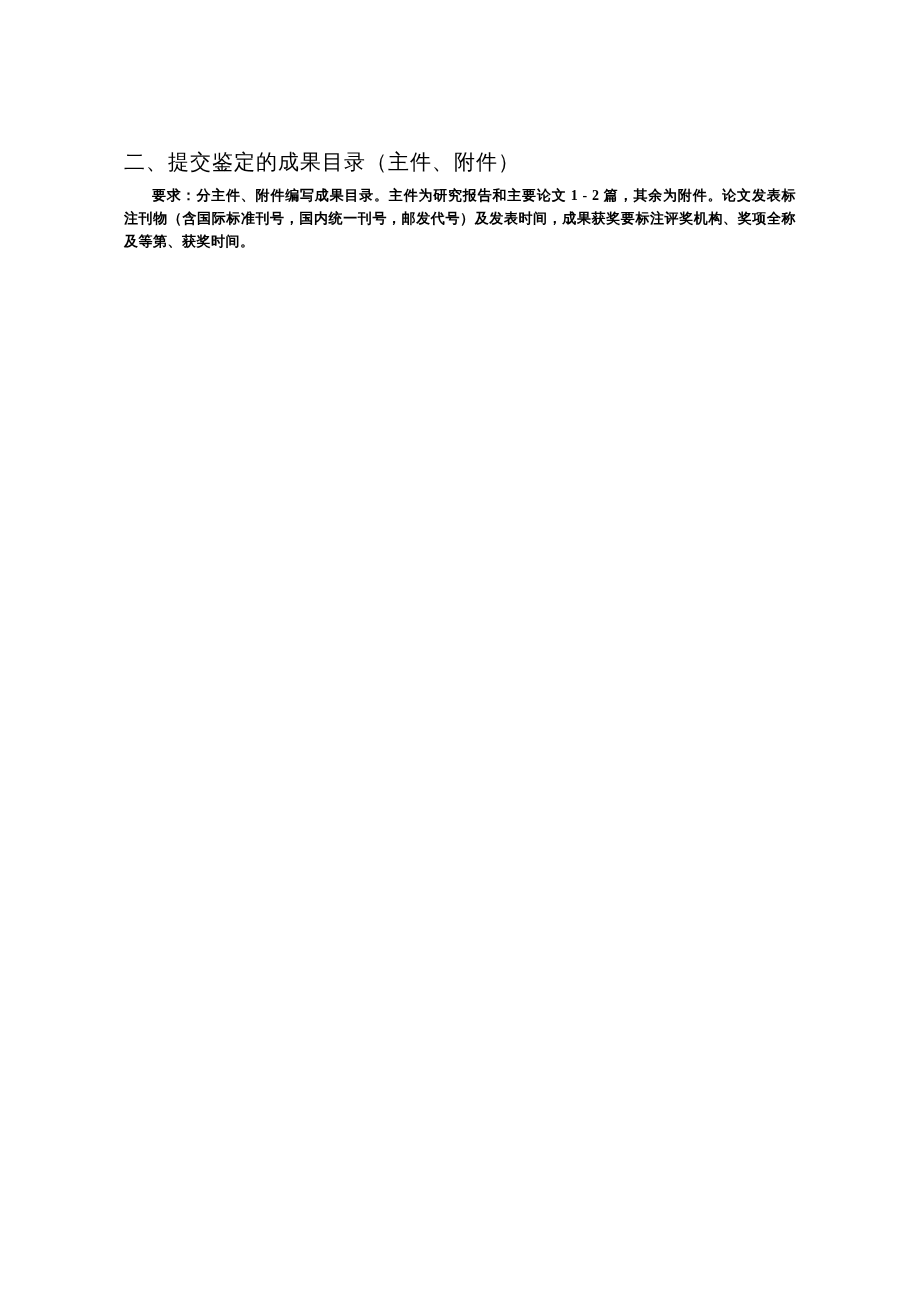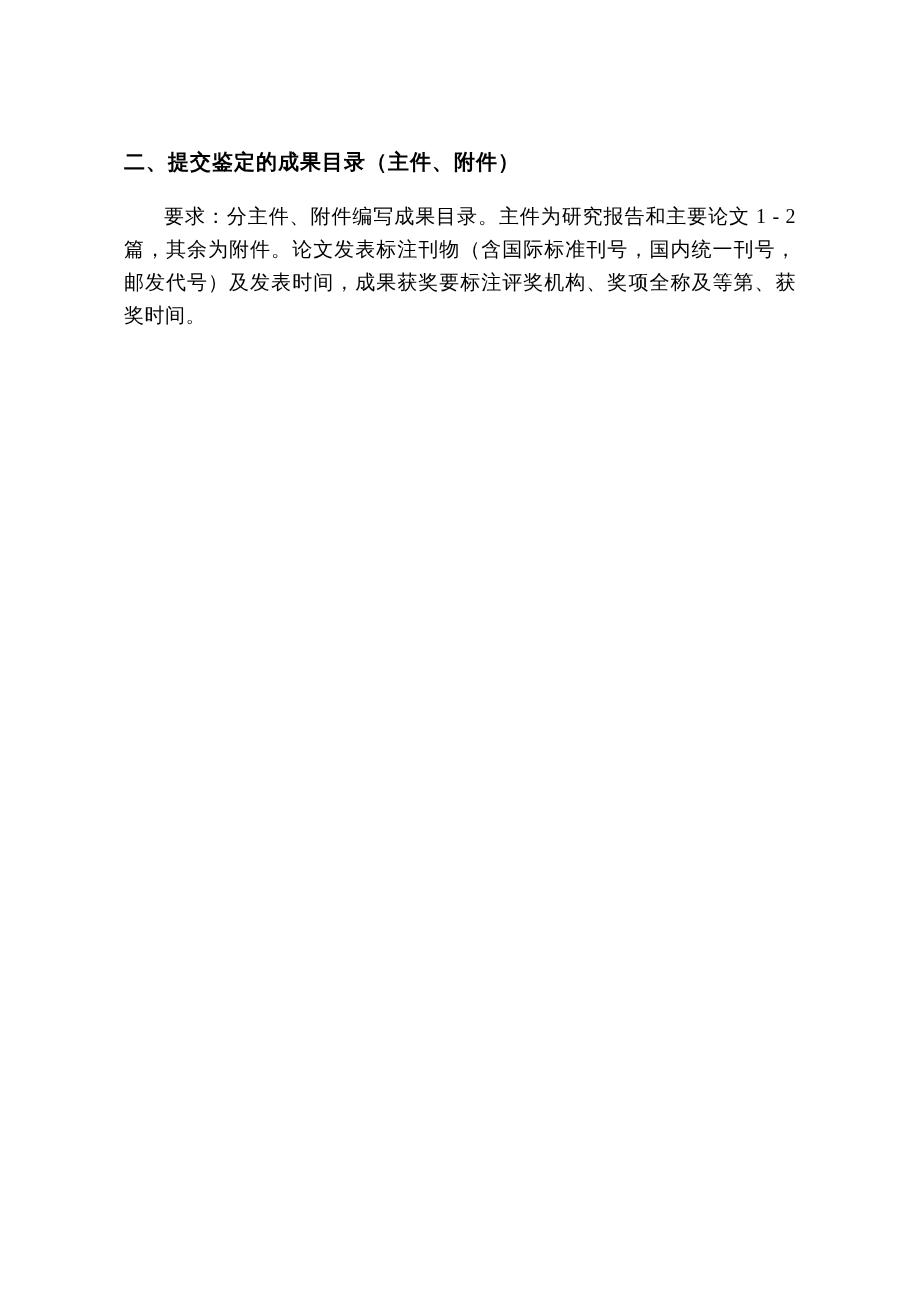"二、提交鉴定的成果目录（主件、附件）" .heading { font-weight: bold -> normal; margin-bottom: 24px -> 8px }
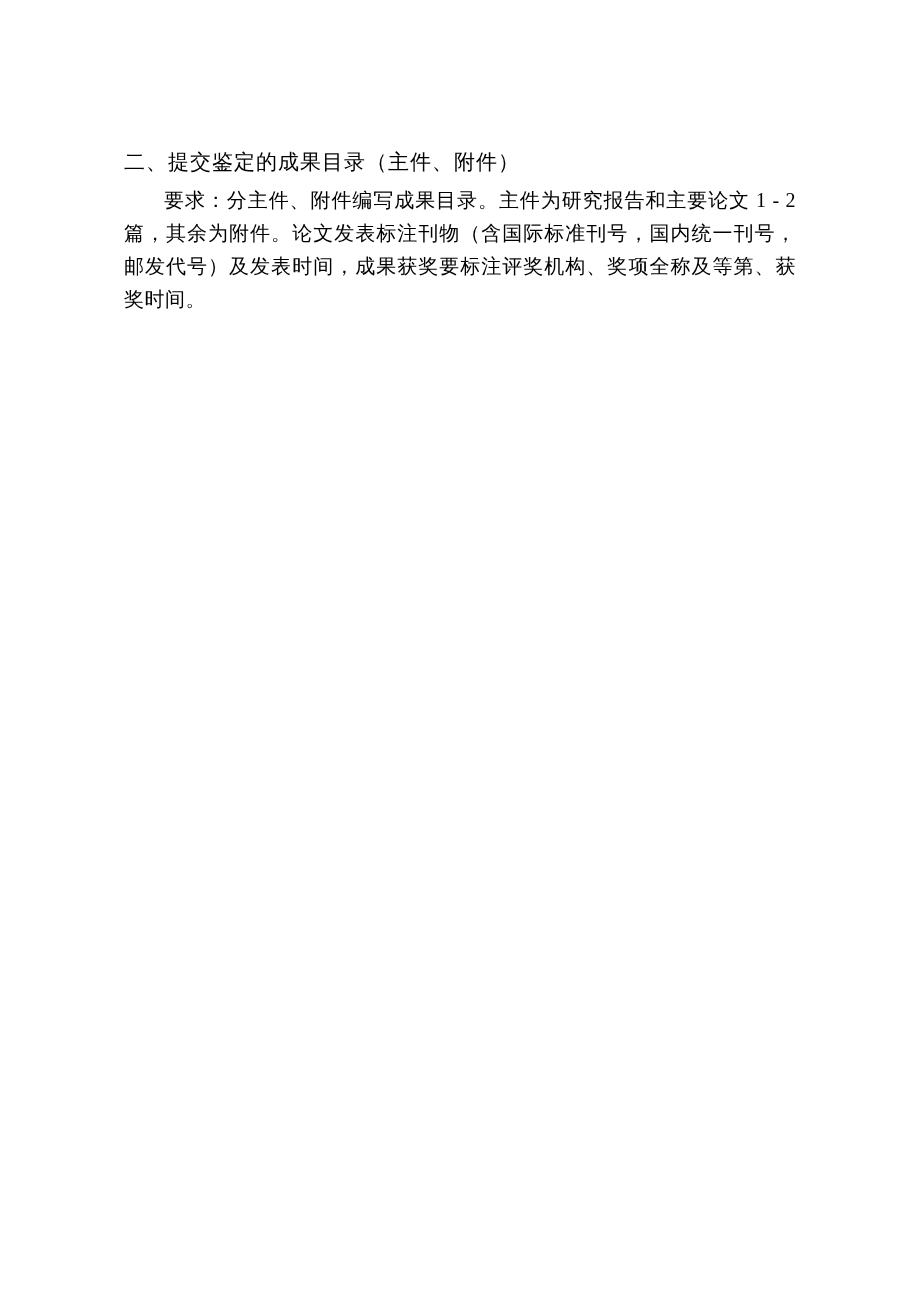"要求：分主件、附件编写成果目录。主件为研究报告和主要论文 1 - 2" .body-text { font-size: 20px -> 14px; font-weight: none -> bold }
